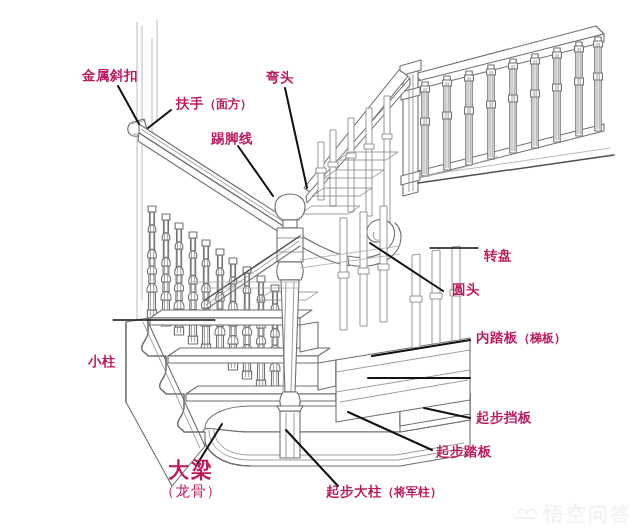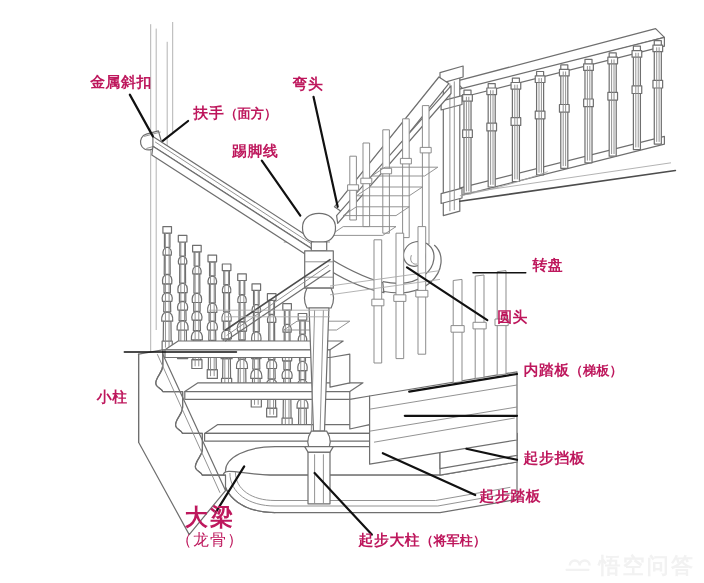"转盘" div.lbl { top: 234px -> 248px }
